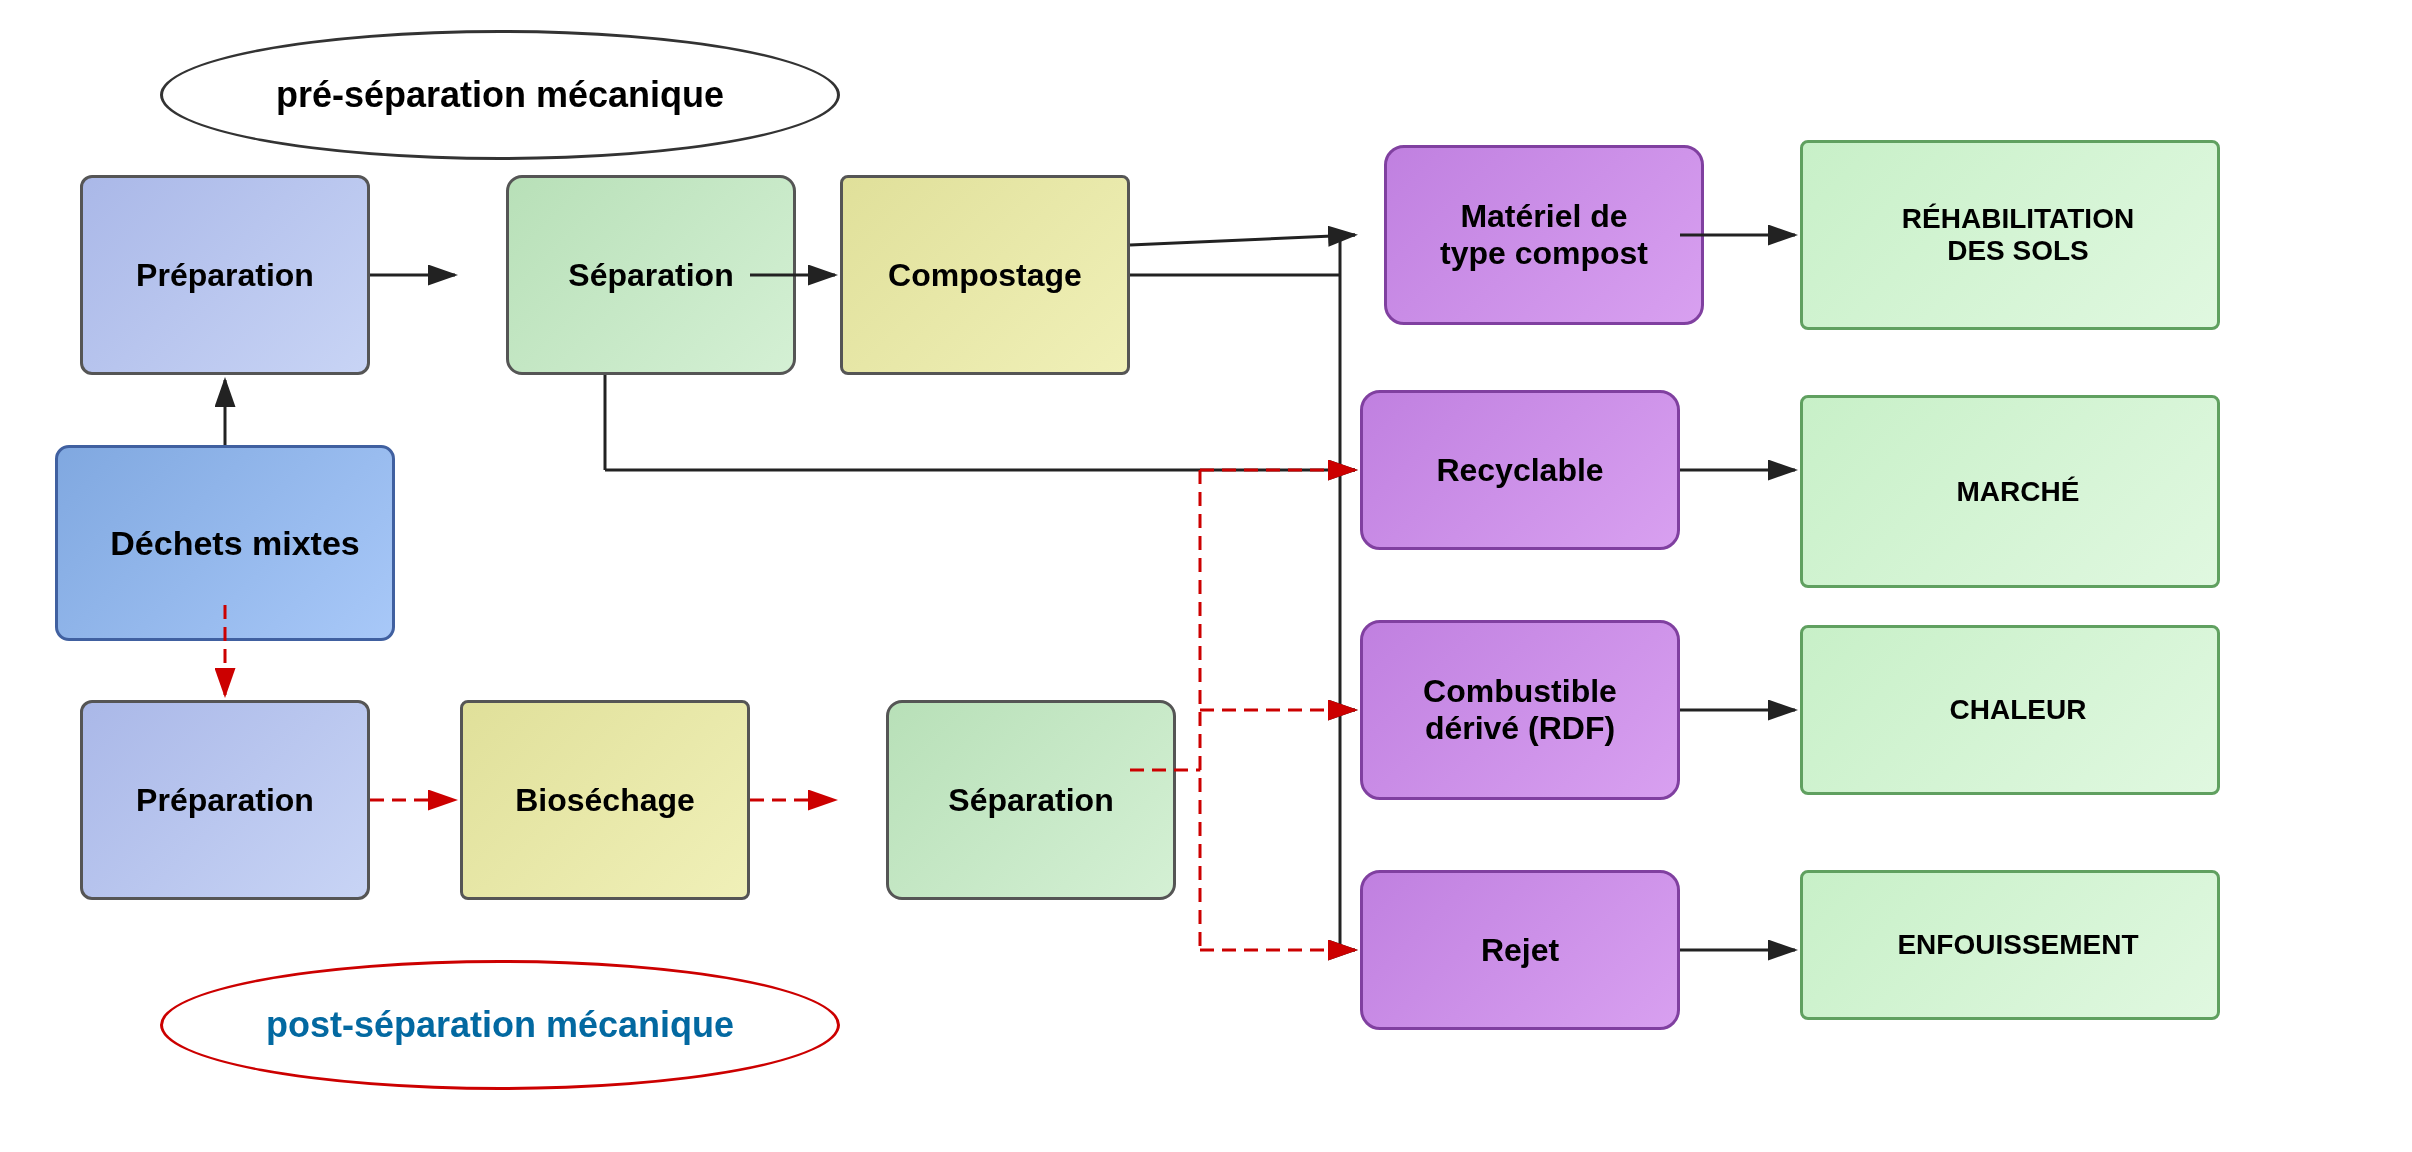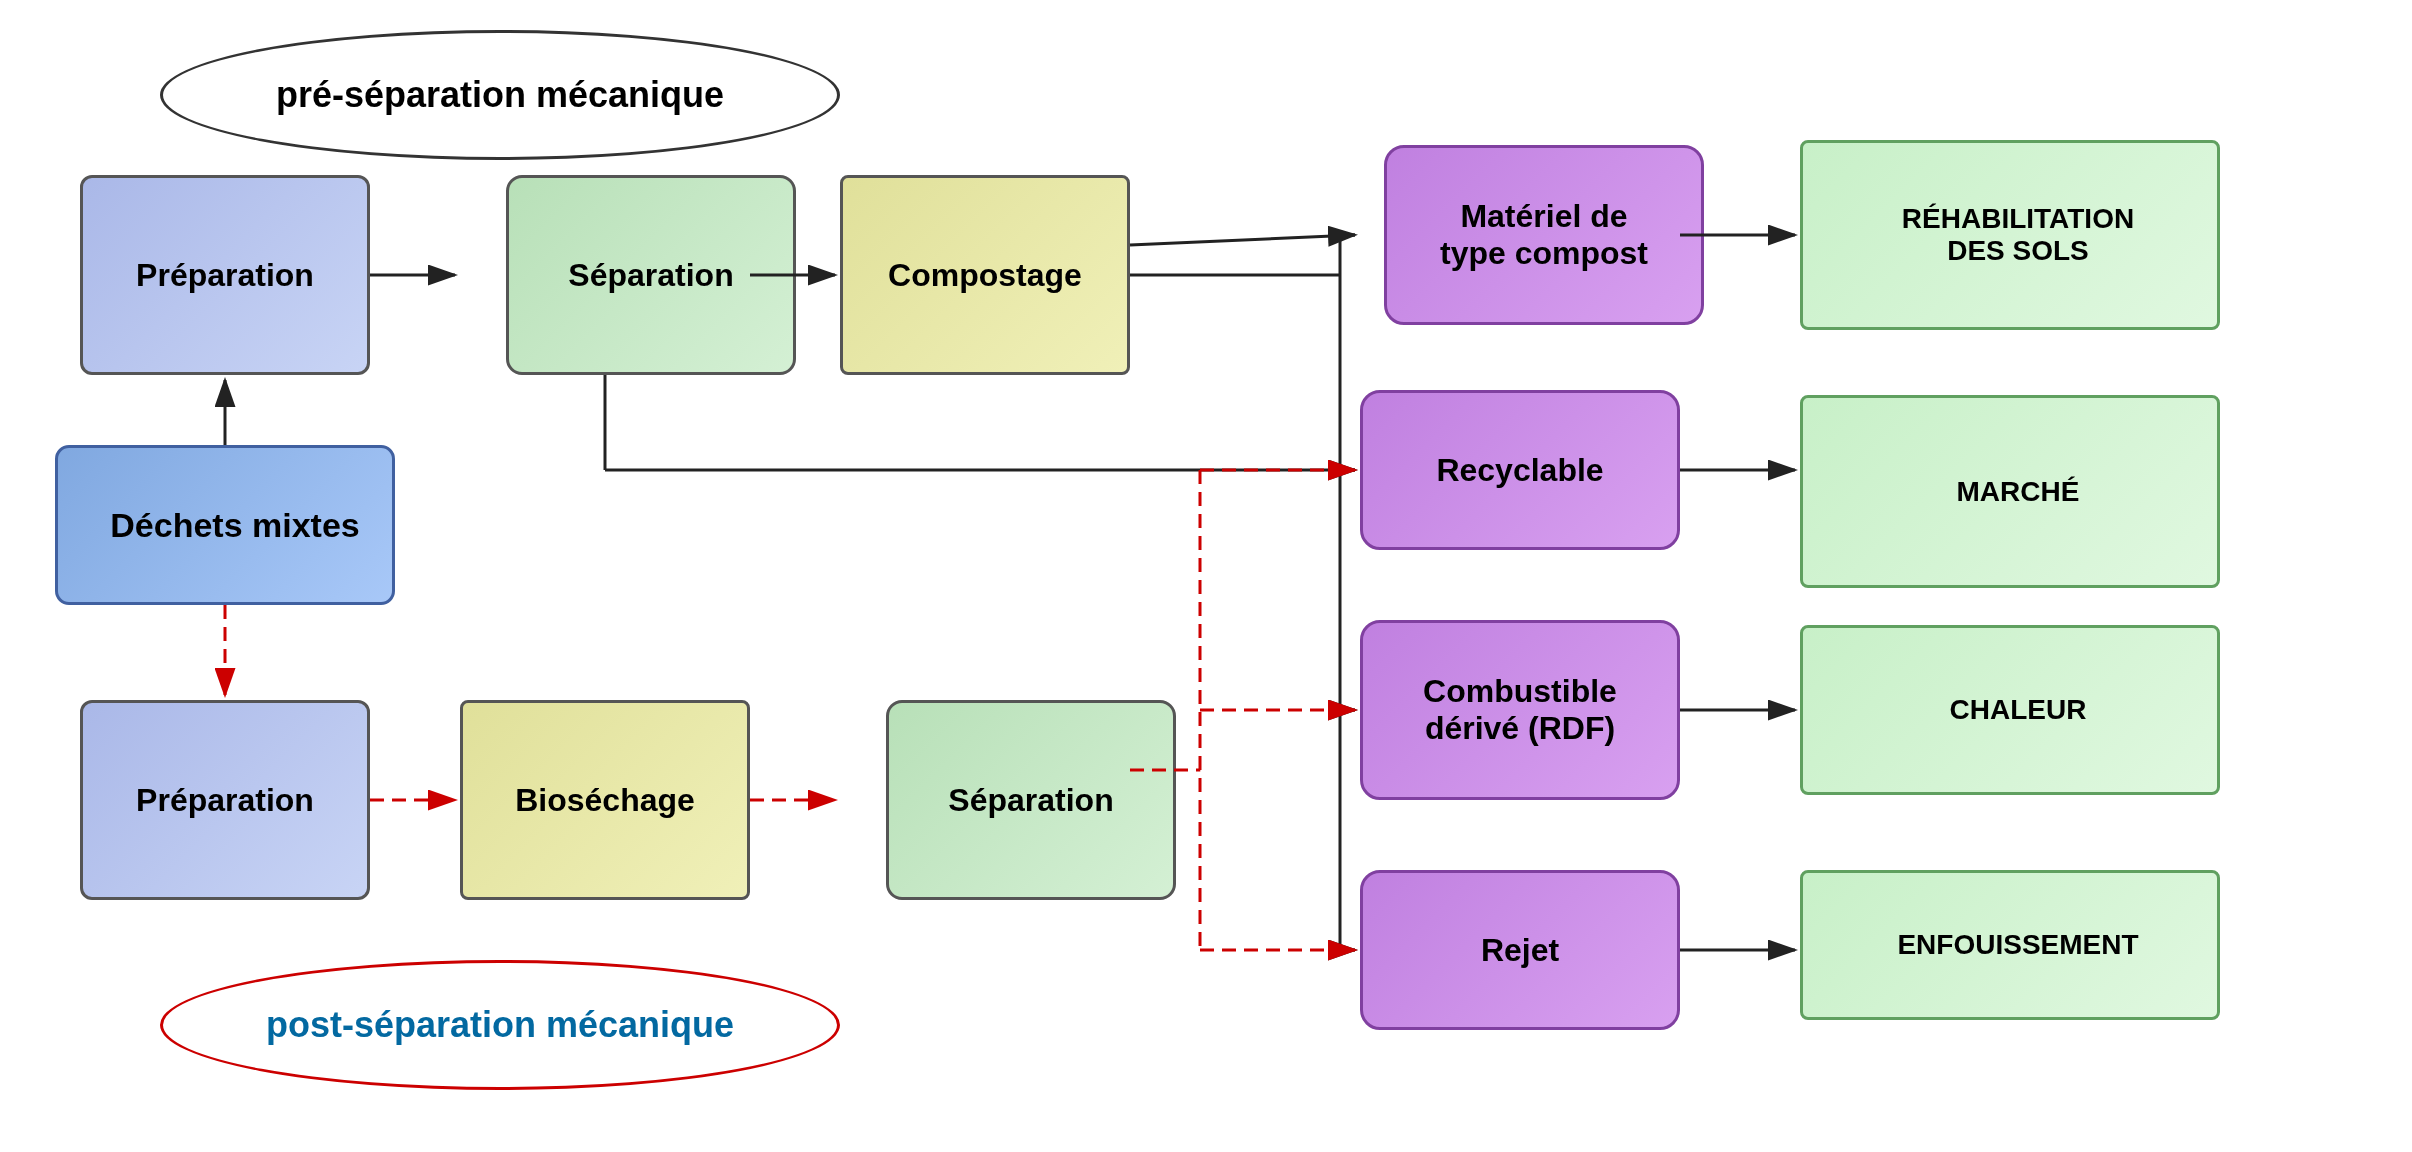"Déchets mixtes" div.box { height: 160px -> 196px }
